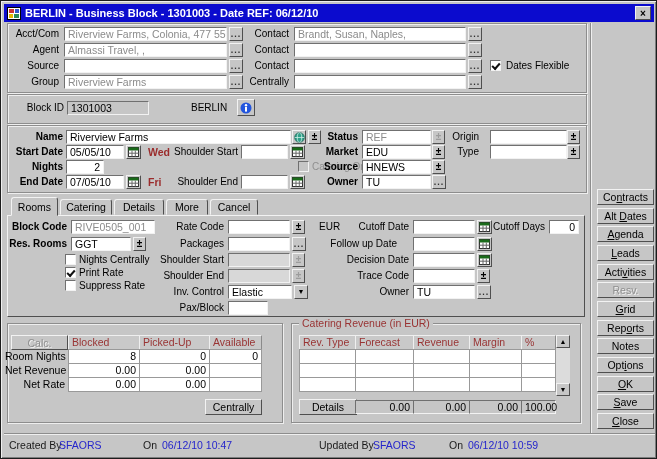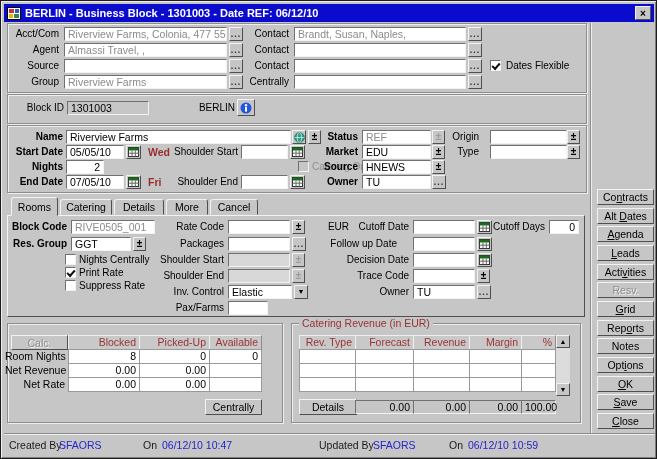"BERLIN" .LL { text-align: right -> left }
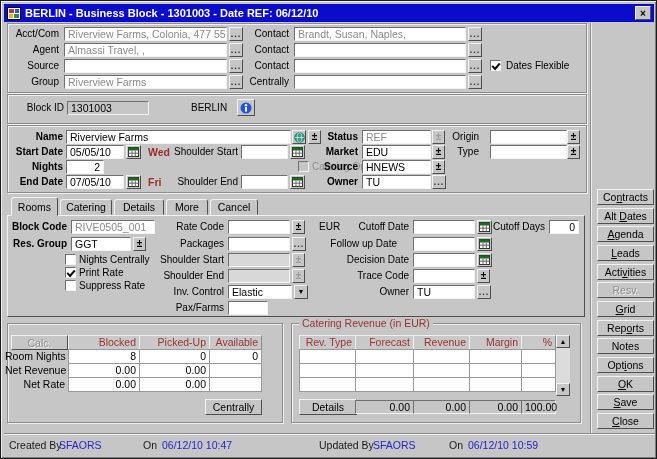"Res. Group" div.L { text: Group -> Rooms }
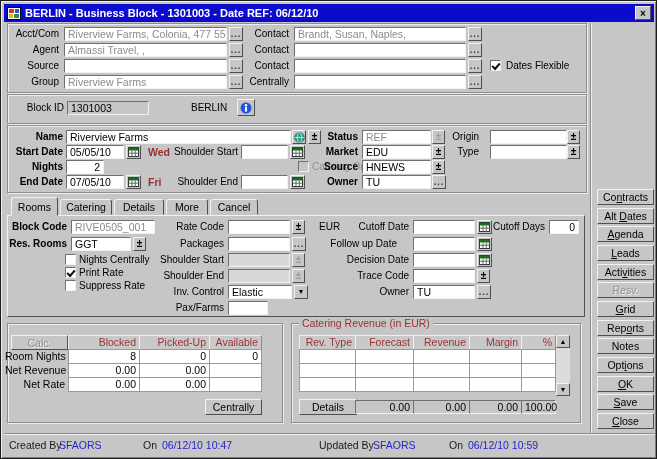"Pax/Farms" div.L { text: Pax/Farms -> Pax/Block }
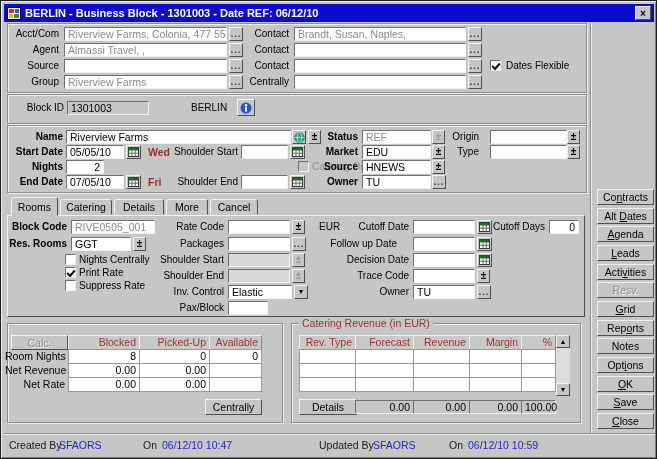"Blocked" .TH { text-align: right -> none }
